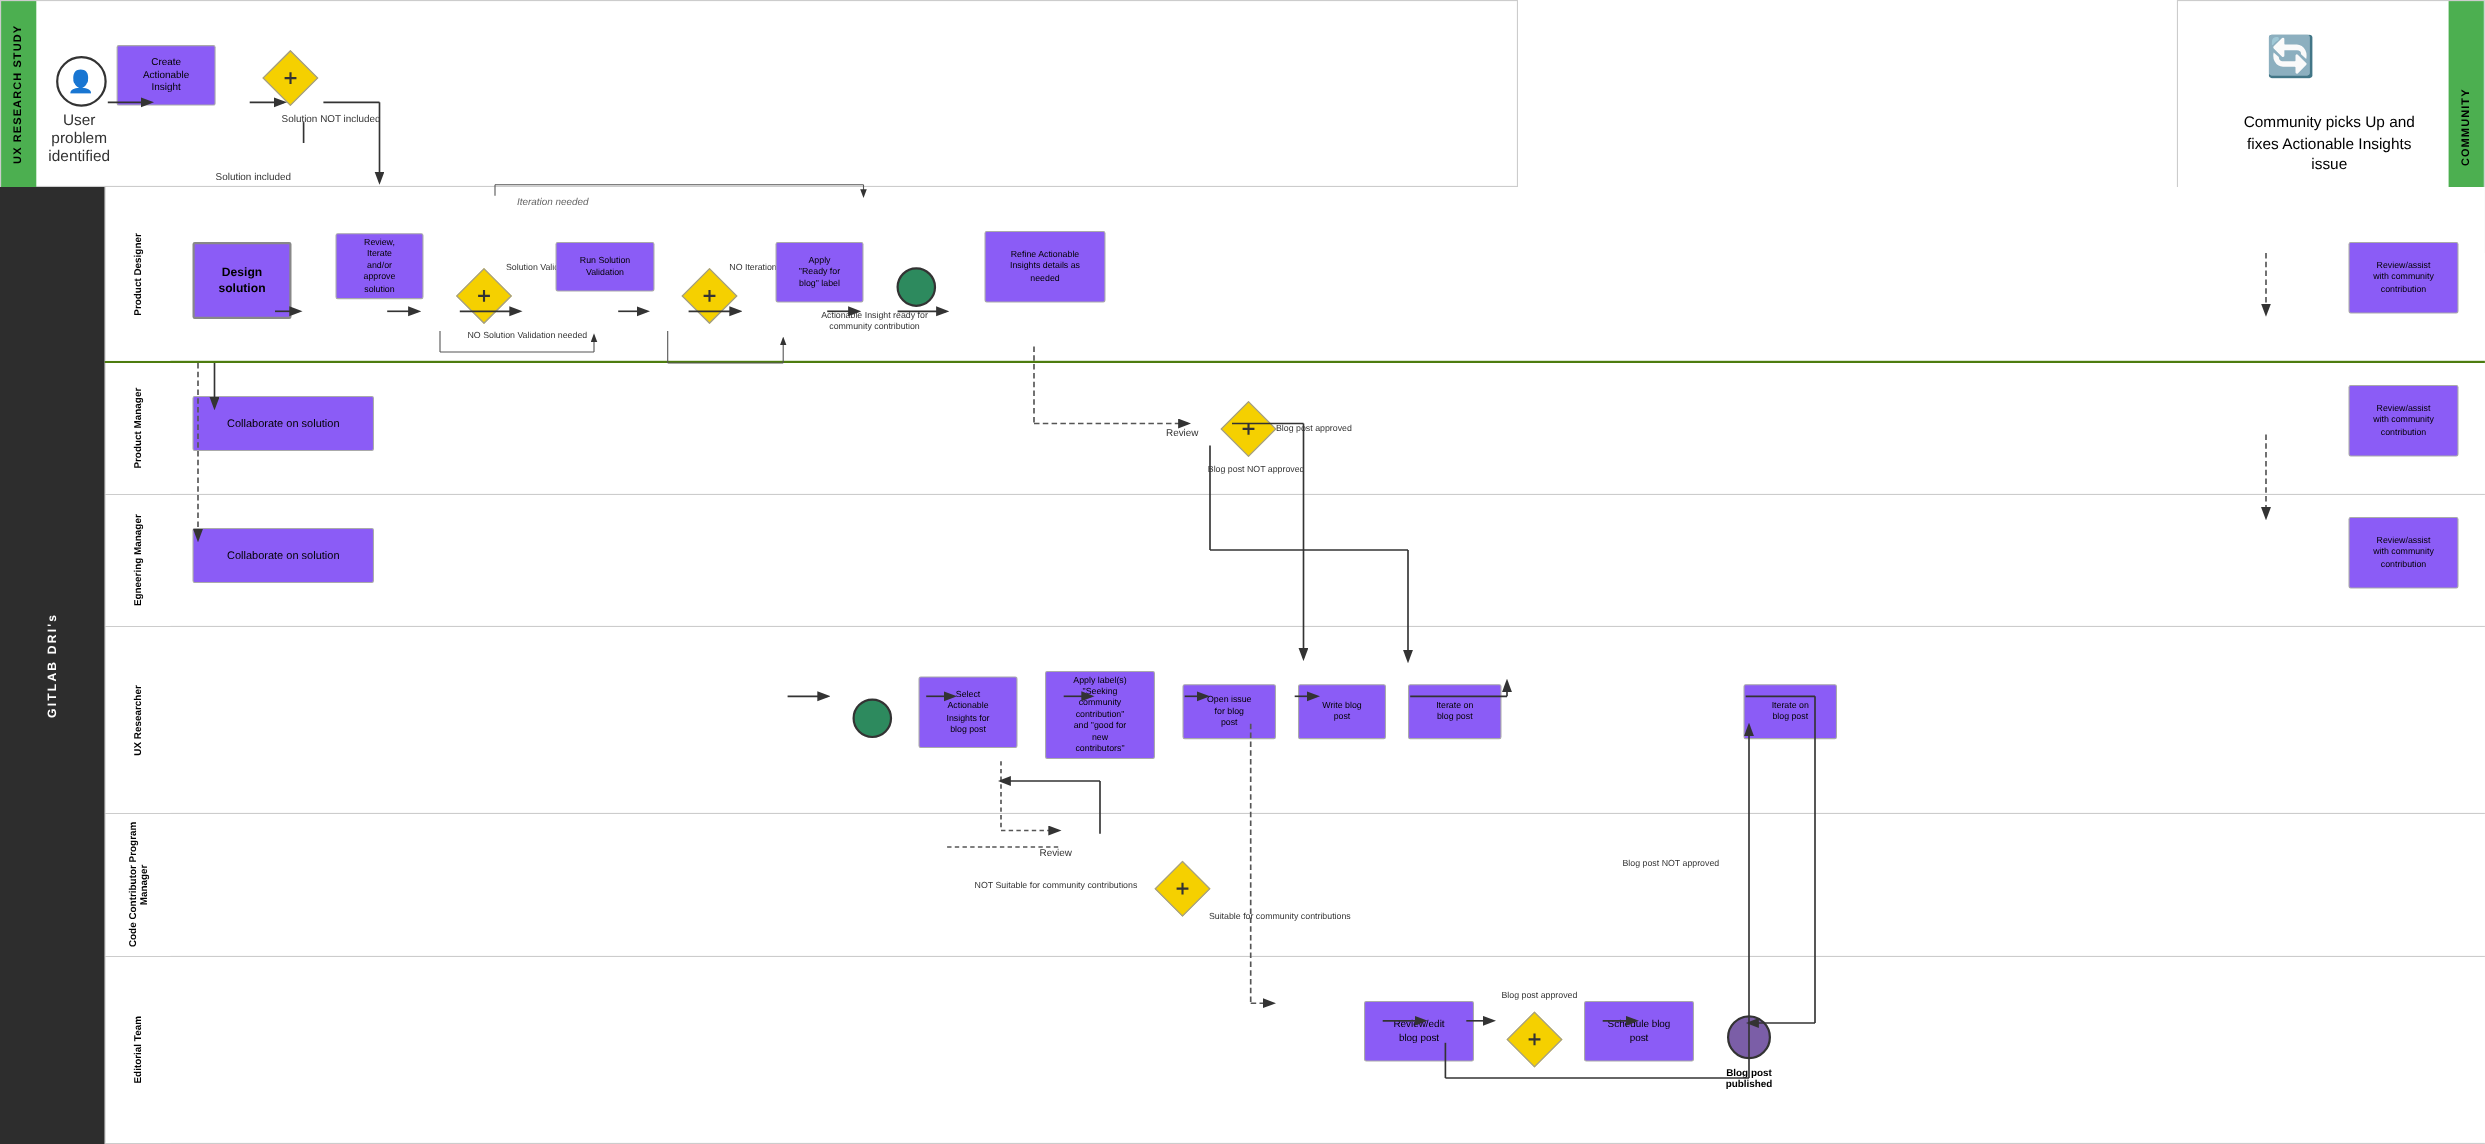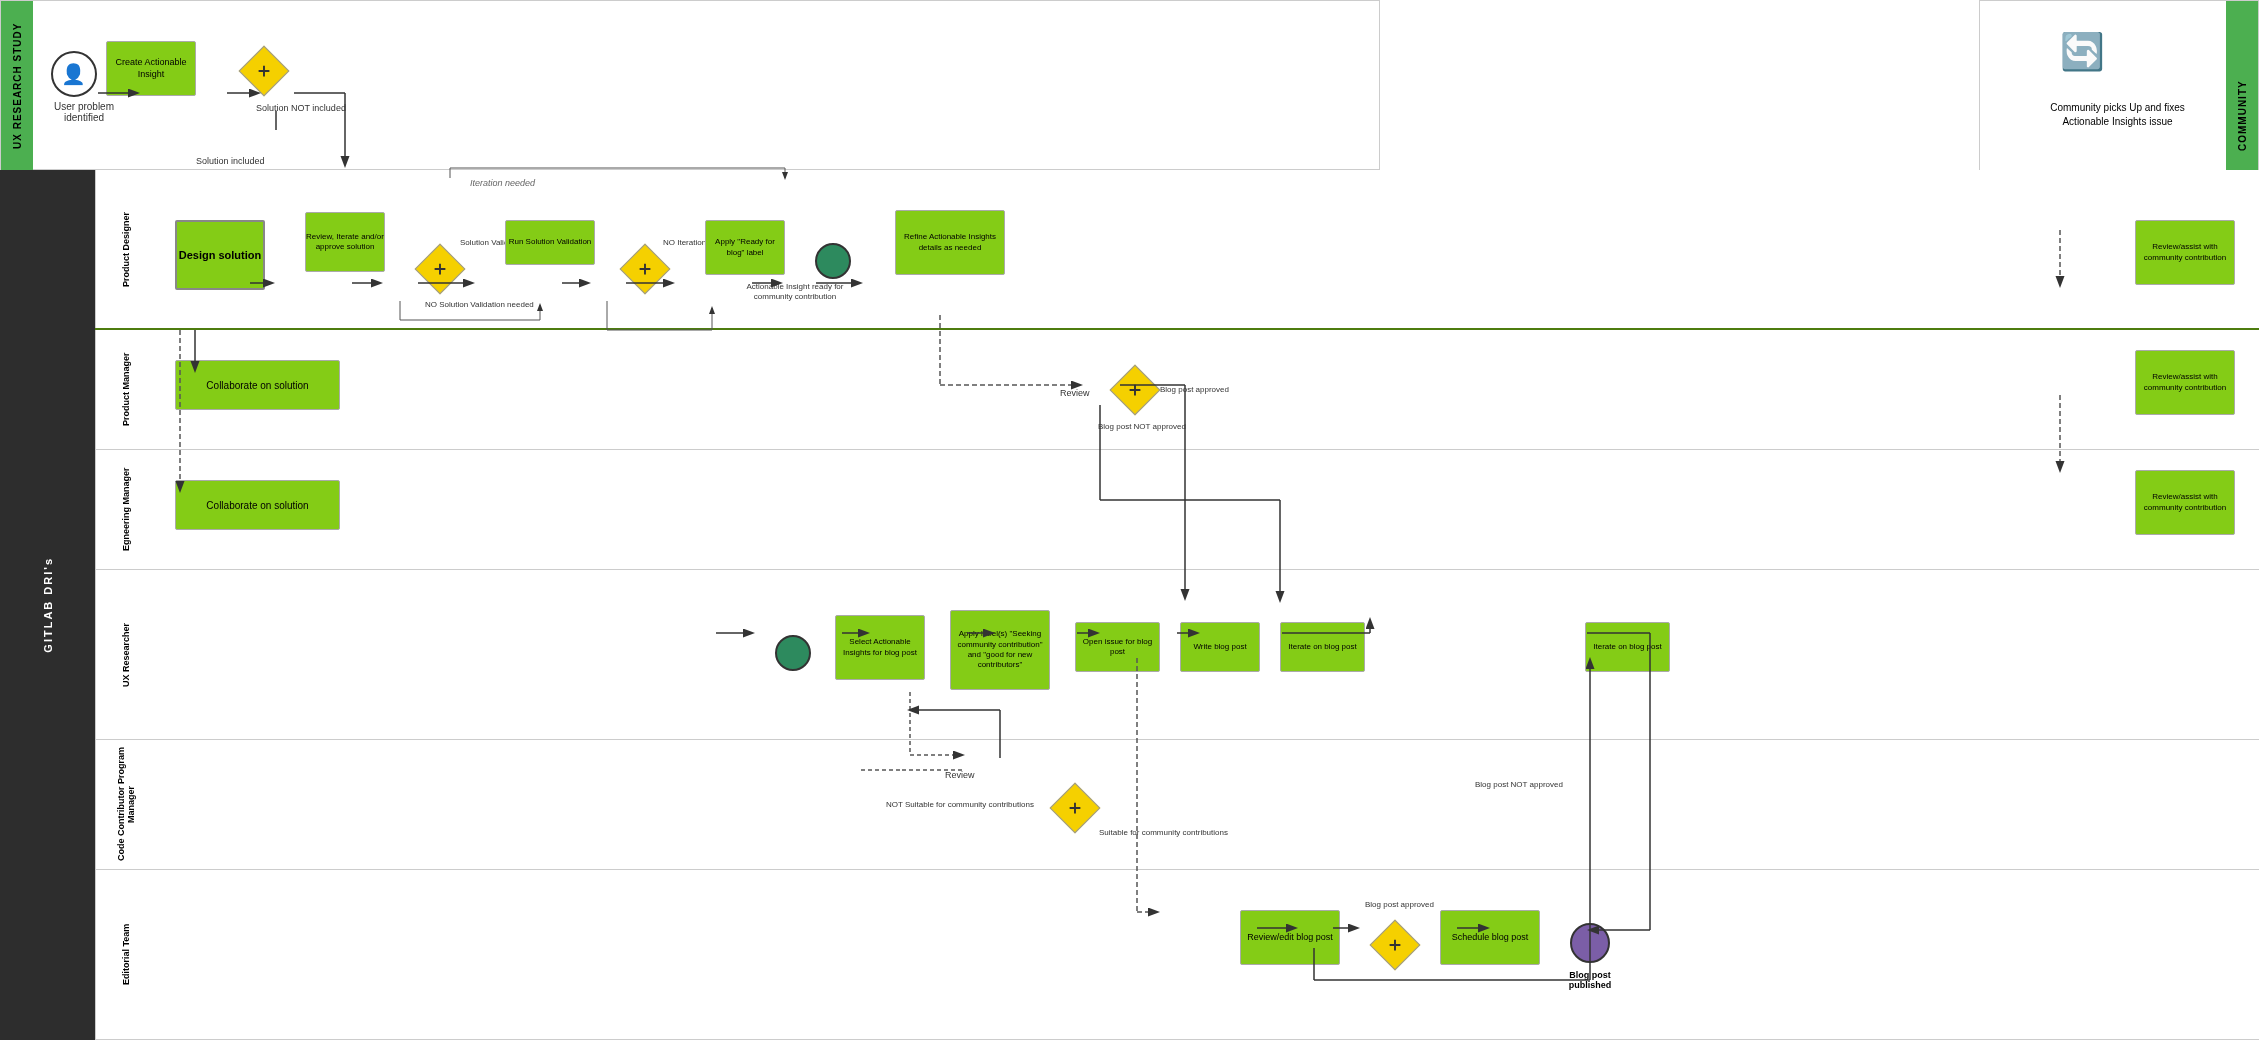"Create Actionable Insight" .process-box { background: #84cc16 -> #8b5cf6; padding: 0 -> 20px }
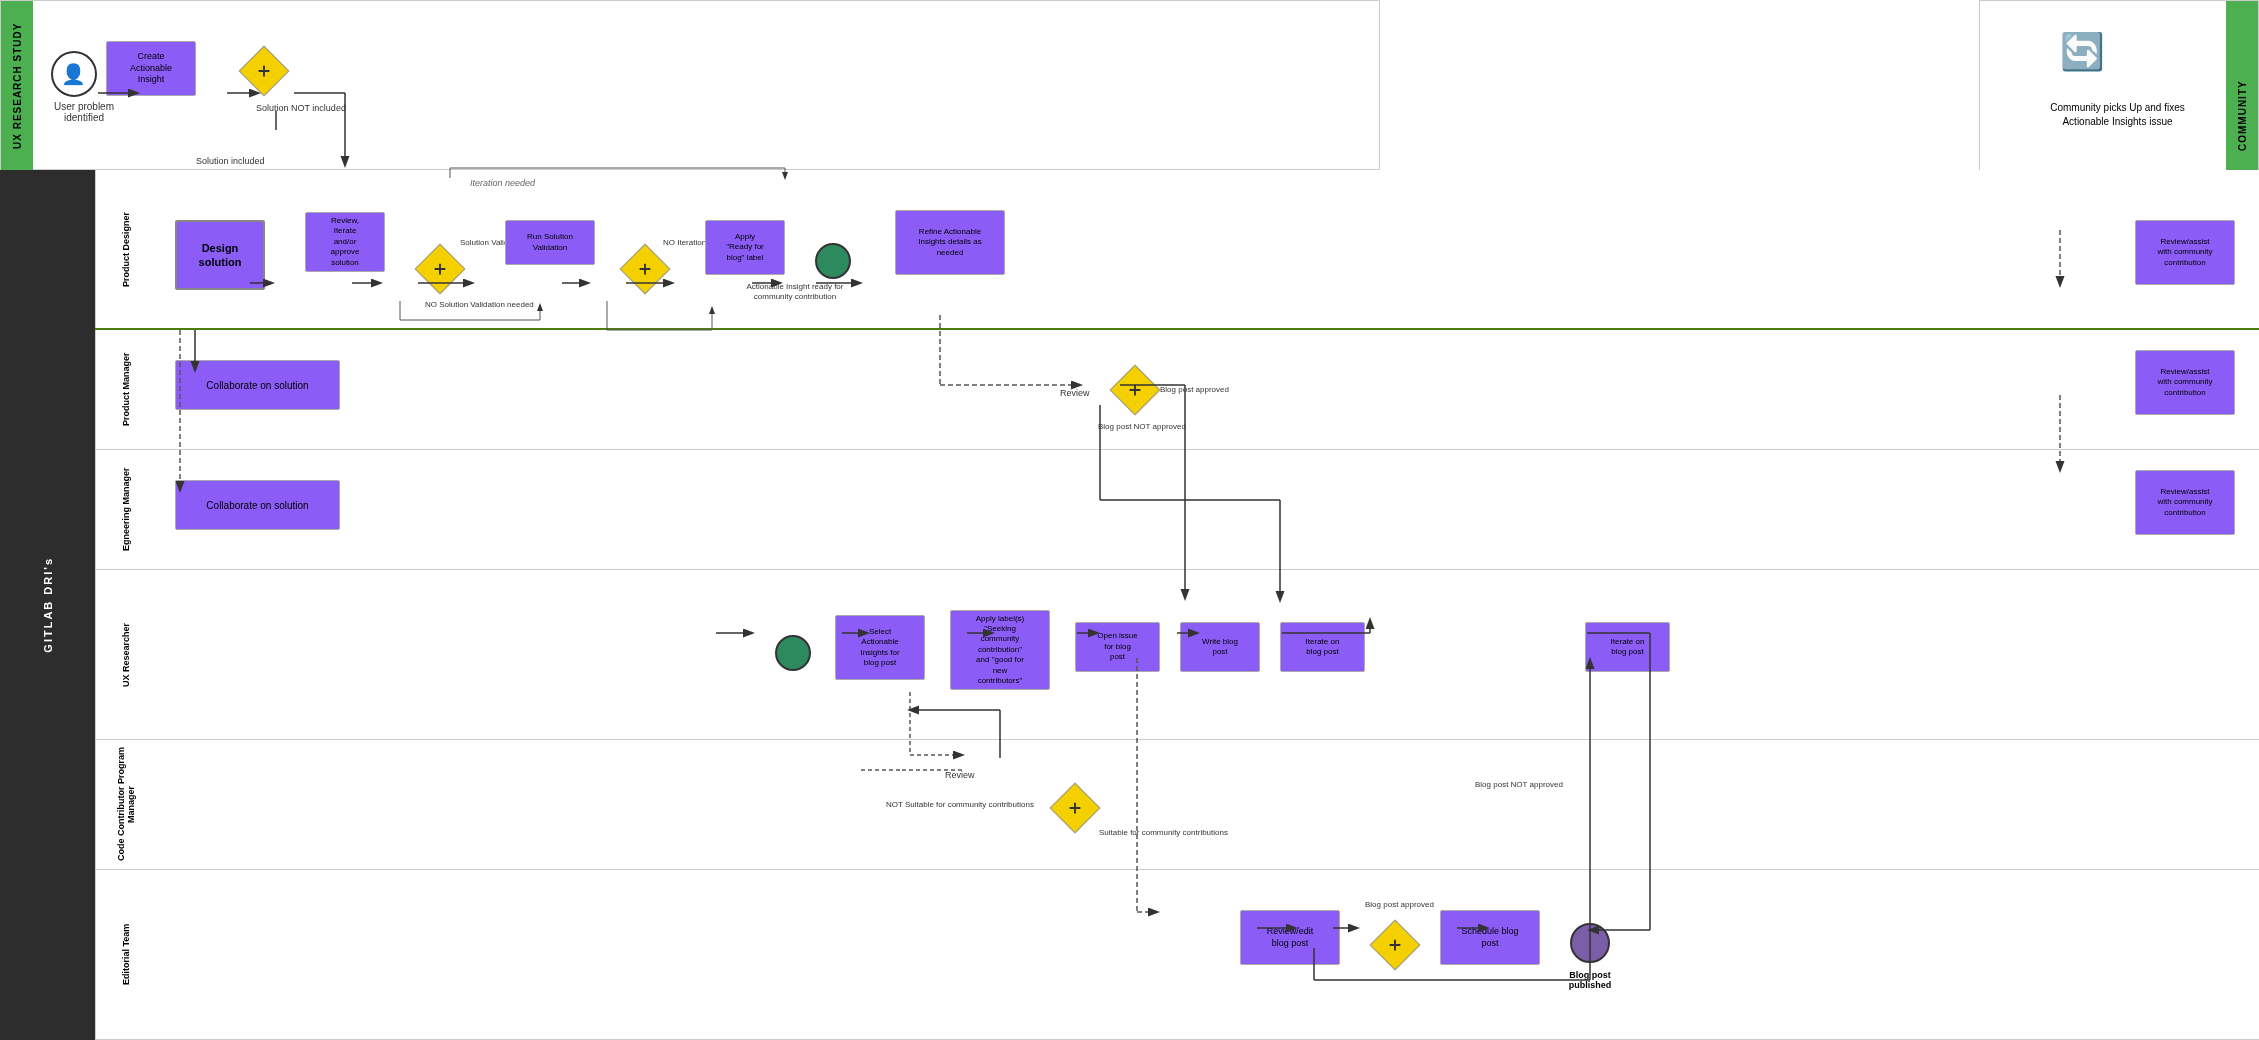"User problem identified" div.flow-label { font-size: 10px -> 14px; margin-left: 12px -> none }
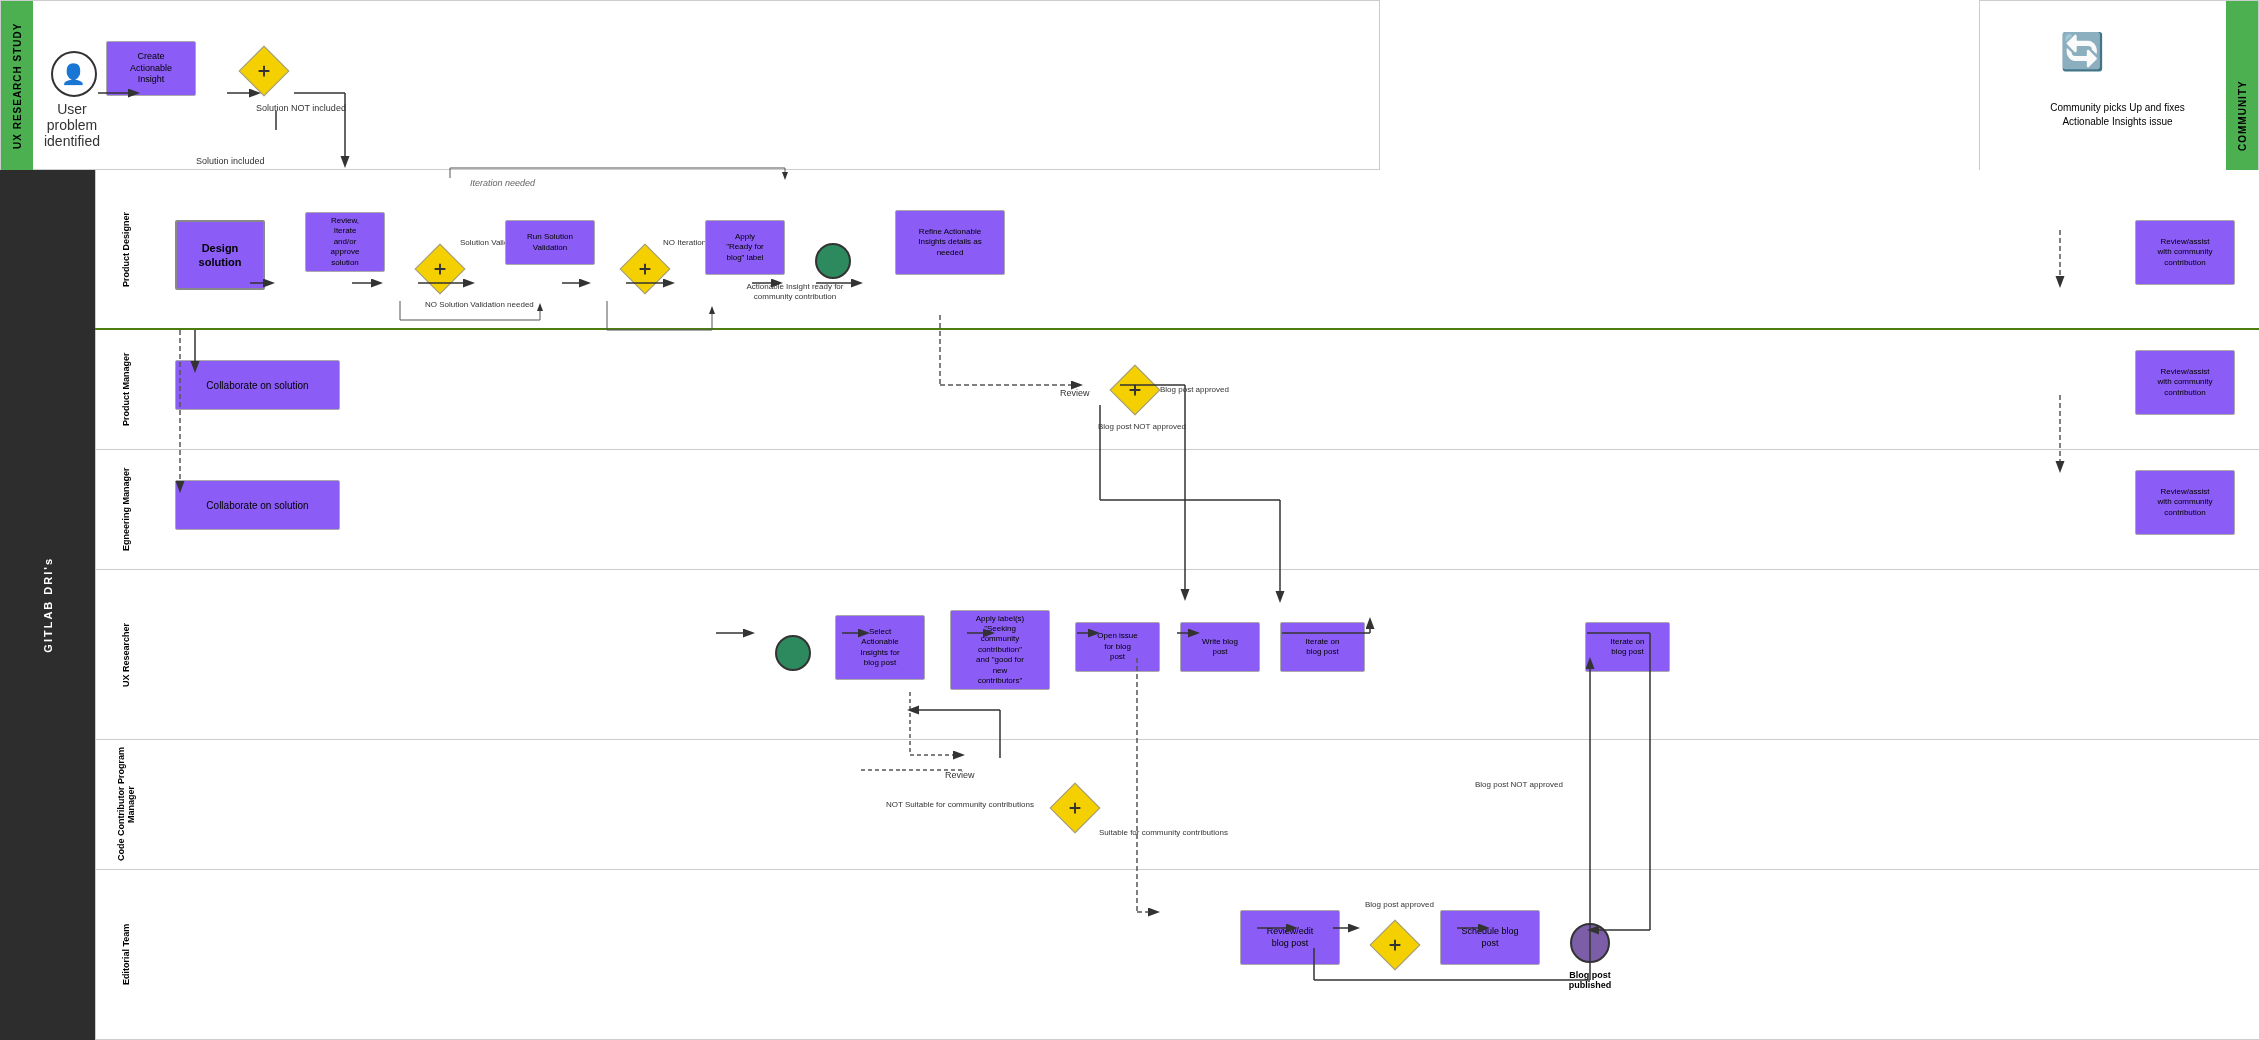"Community picks Up and fixes" div { font-size: 10px -> 14px }
